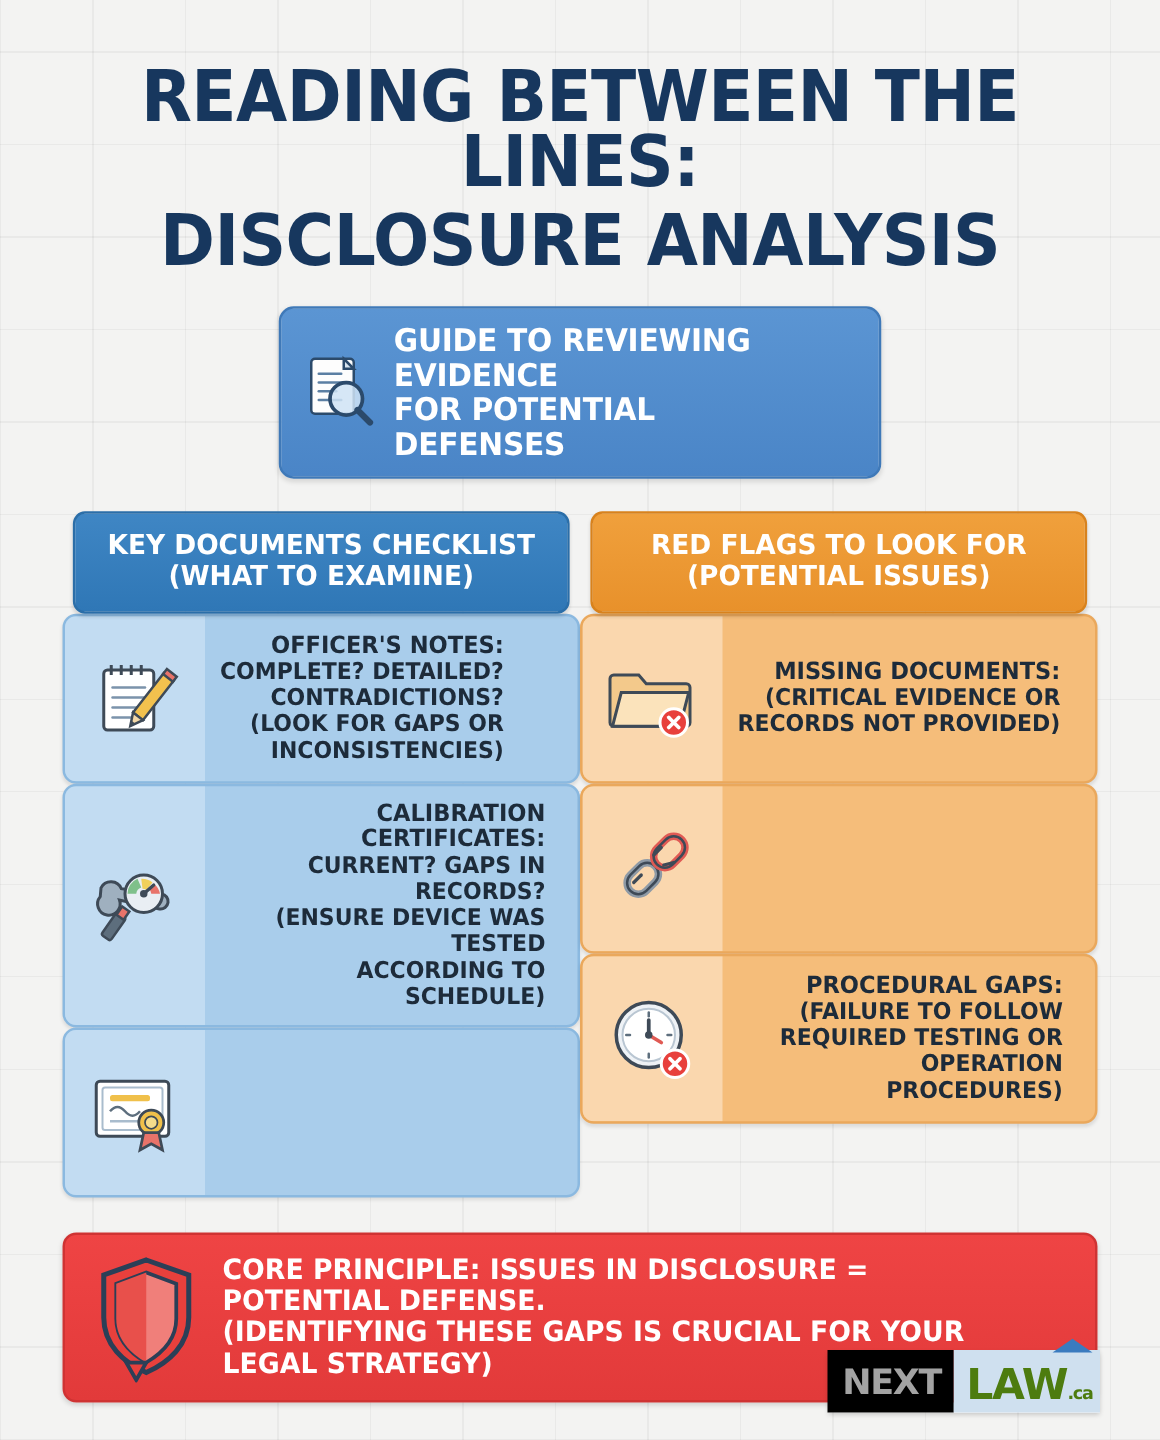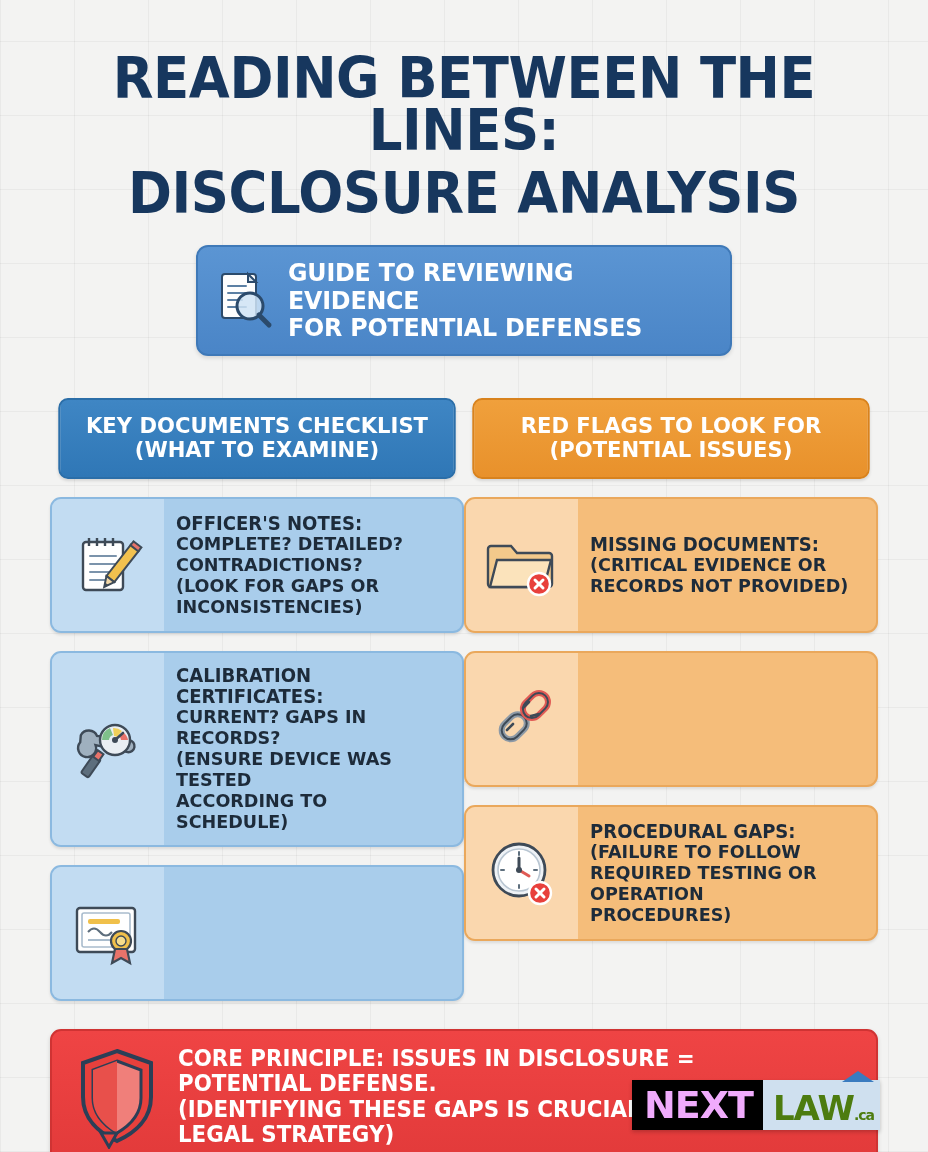"GUIDE TO REVIEWING EVIDENCE" .subtitle-bar { margin: 26px auto 16px auto -> 26px auto 0 auto; width: 536px -> 482px }
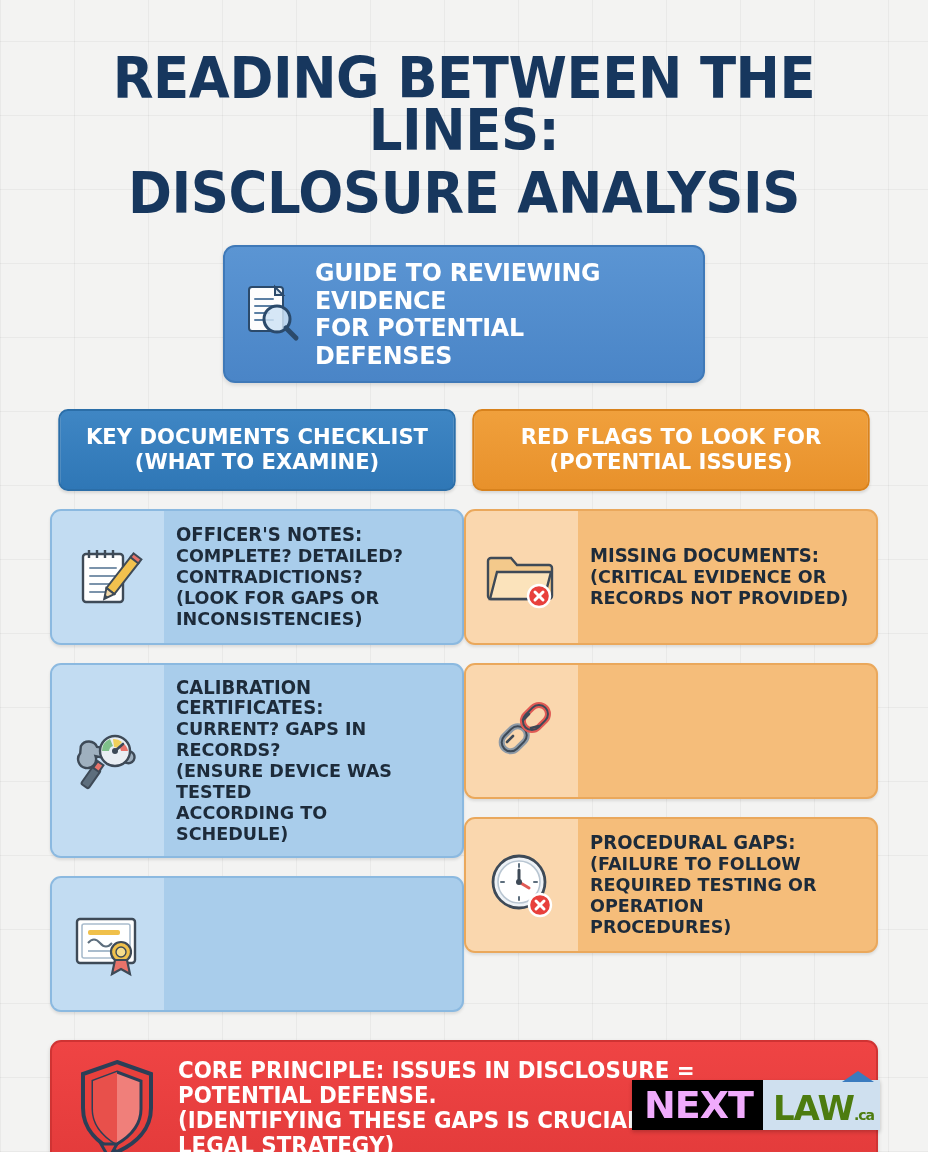"OFFICER'S NOTES:" .card { margin-top: 18px -> none; text-align: none -> right }
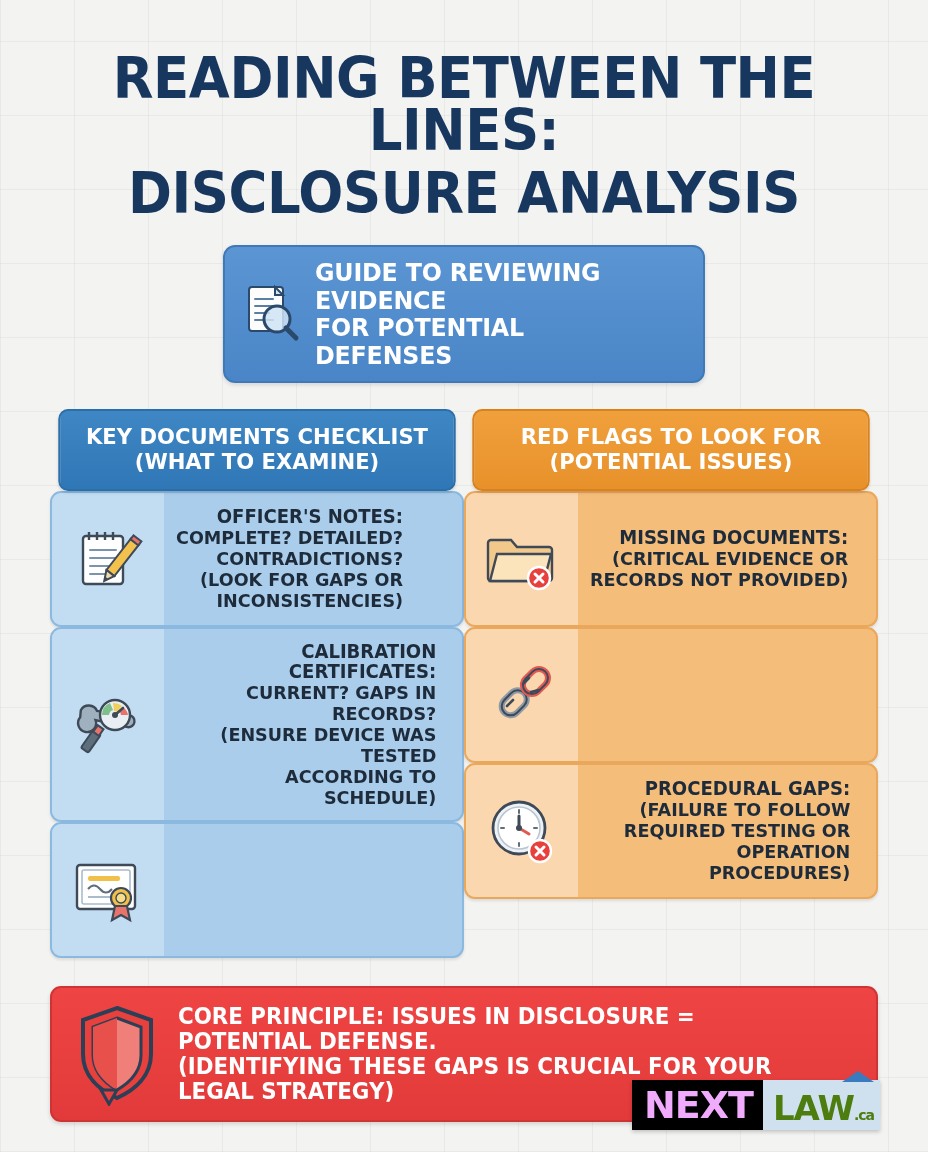"NEXT" .logo-next { color: #f0abfc -> #a3a3a3; font-size: 38px -> 28px }
